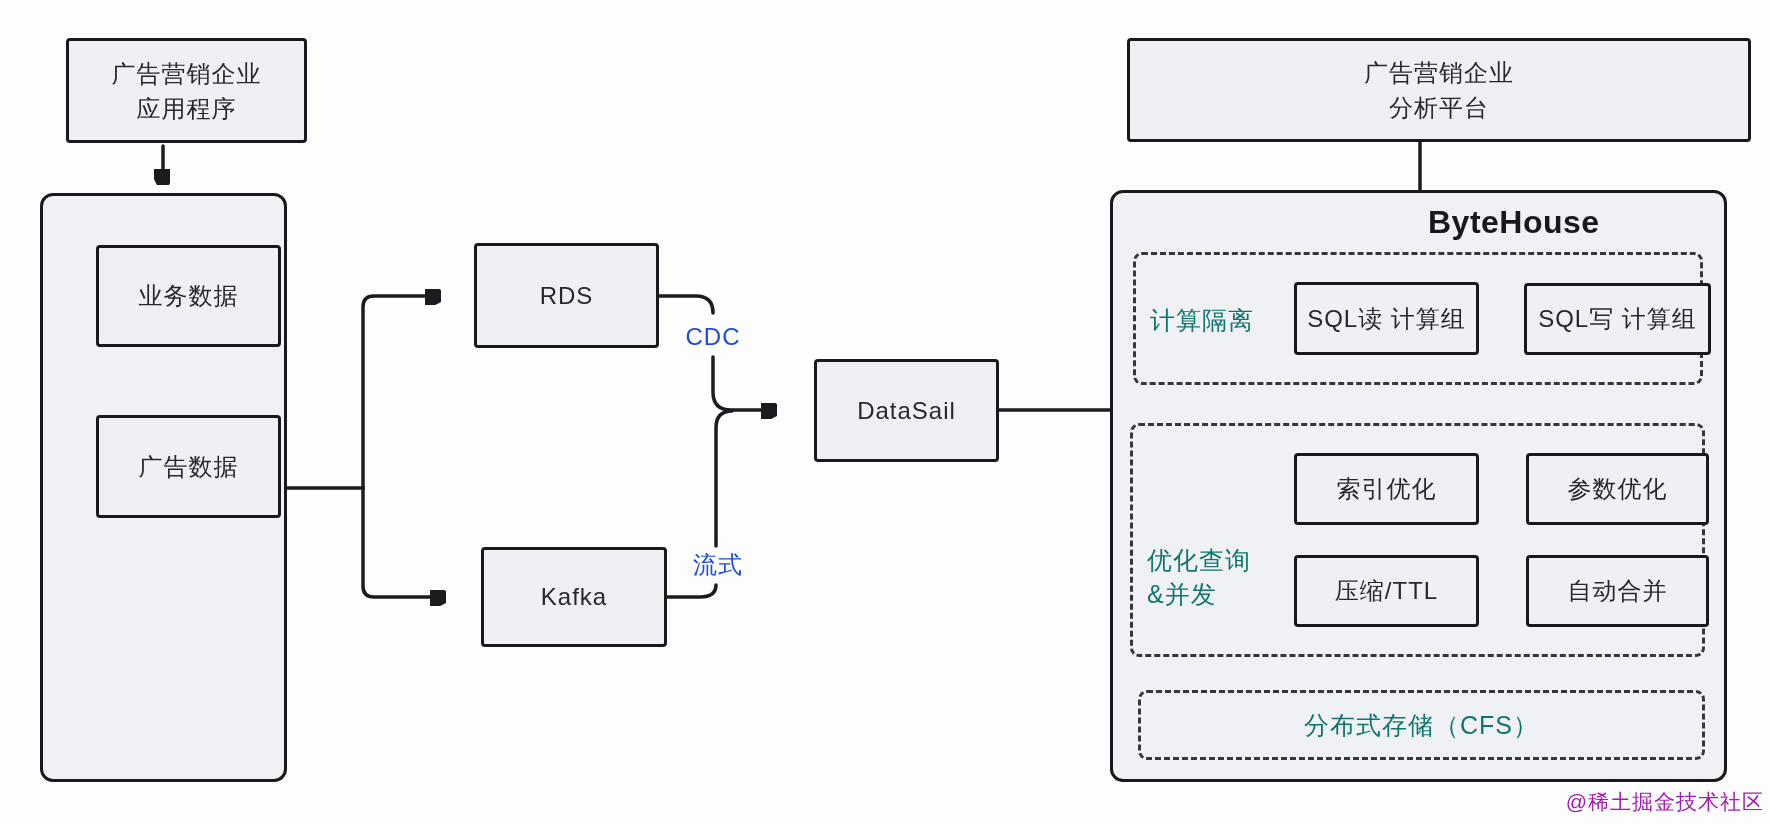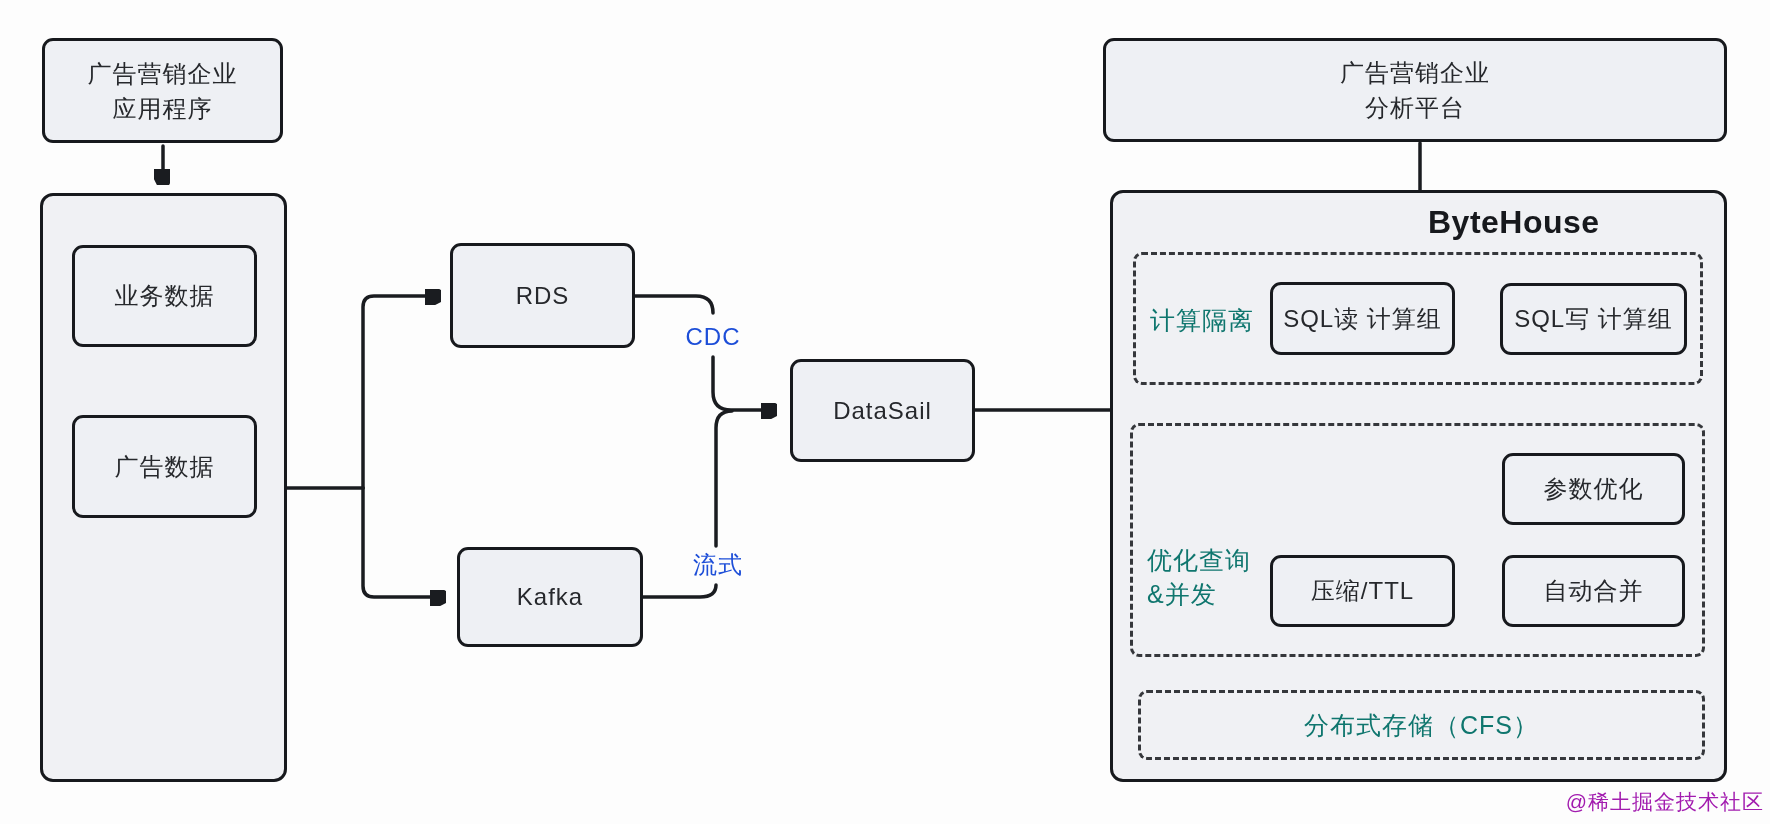"广告营销企业" .node { border-radius: 11px -> 4px; margin-left: none -> 24px }
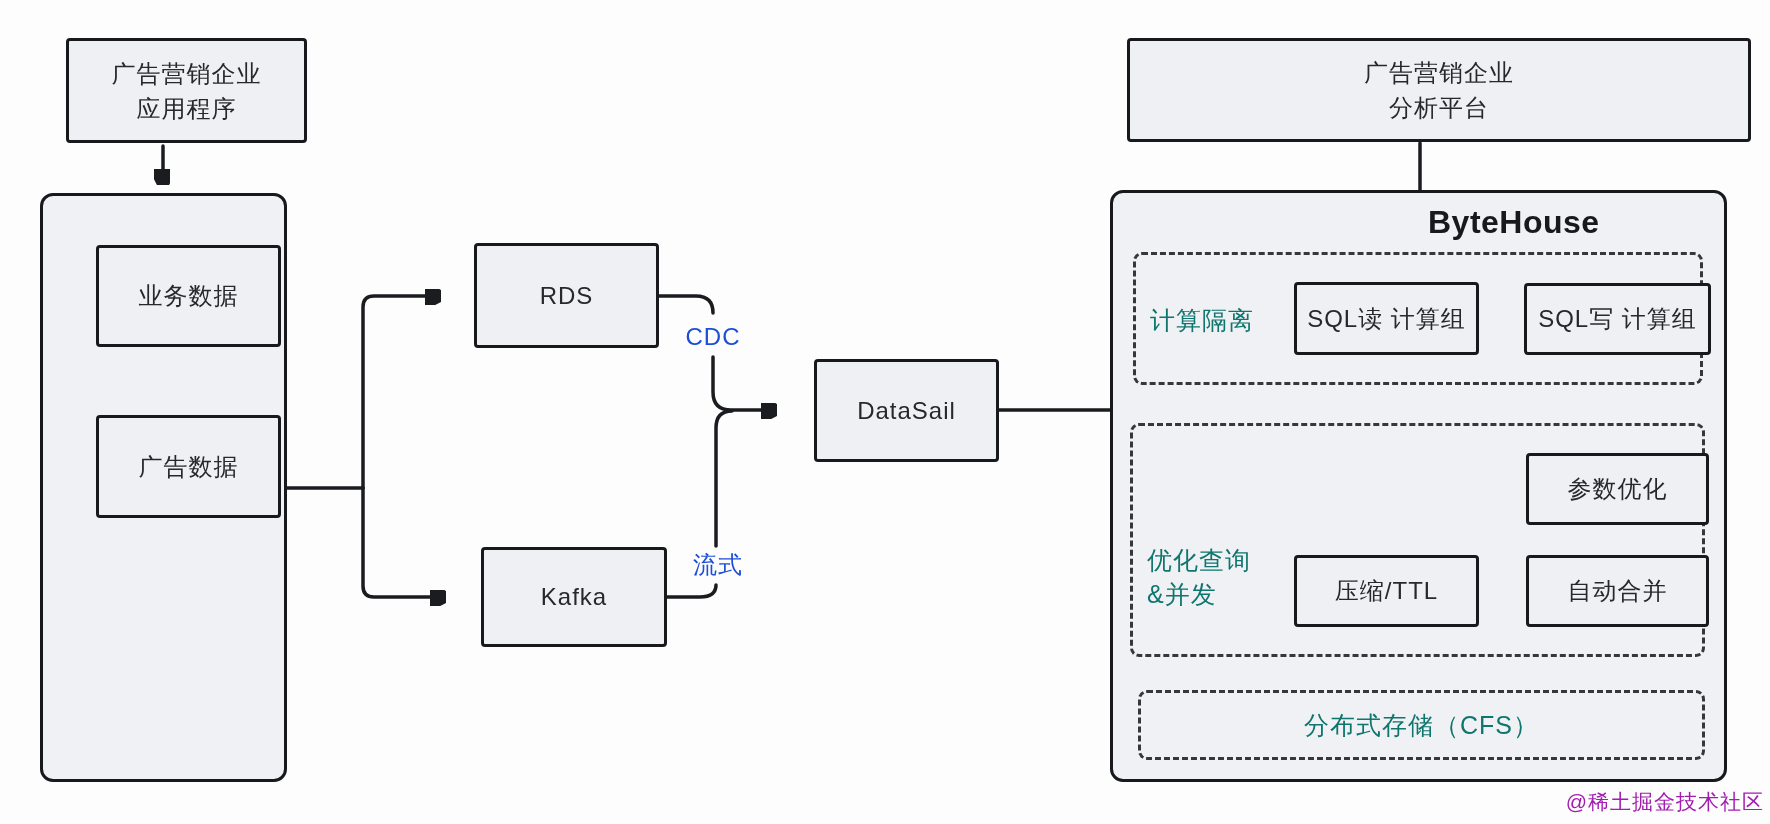"索引优化" div.node { html: none -> <div> <span>索引优化</span> </div> }
